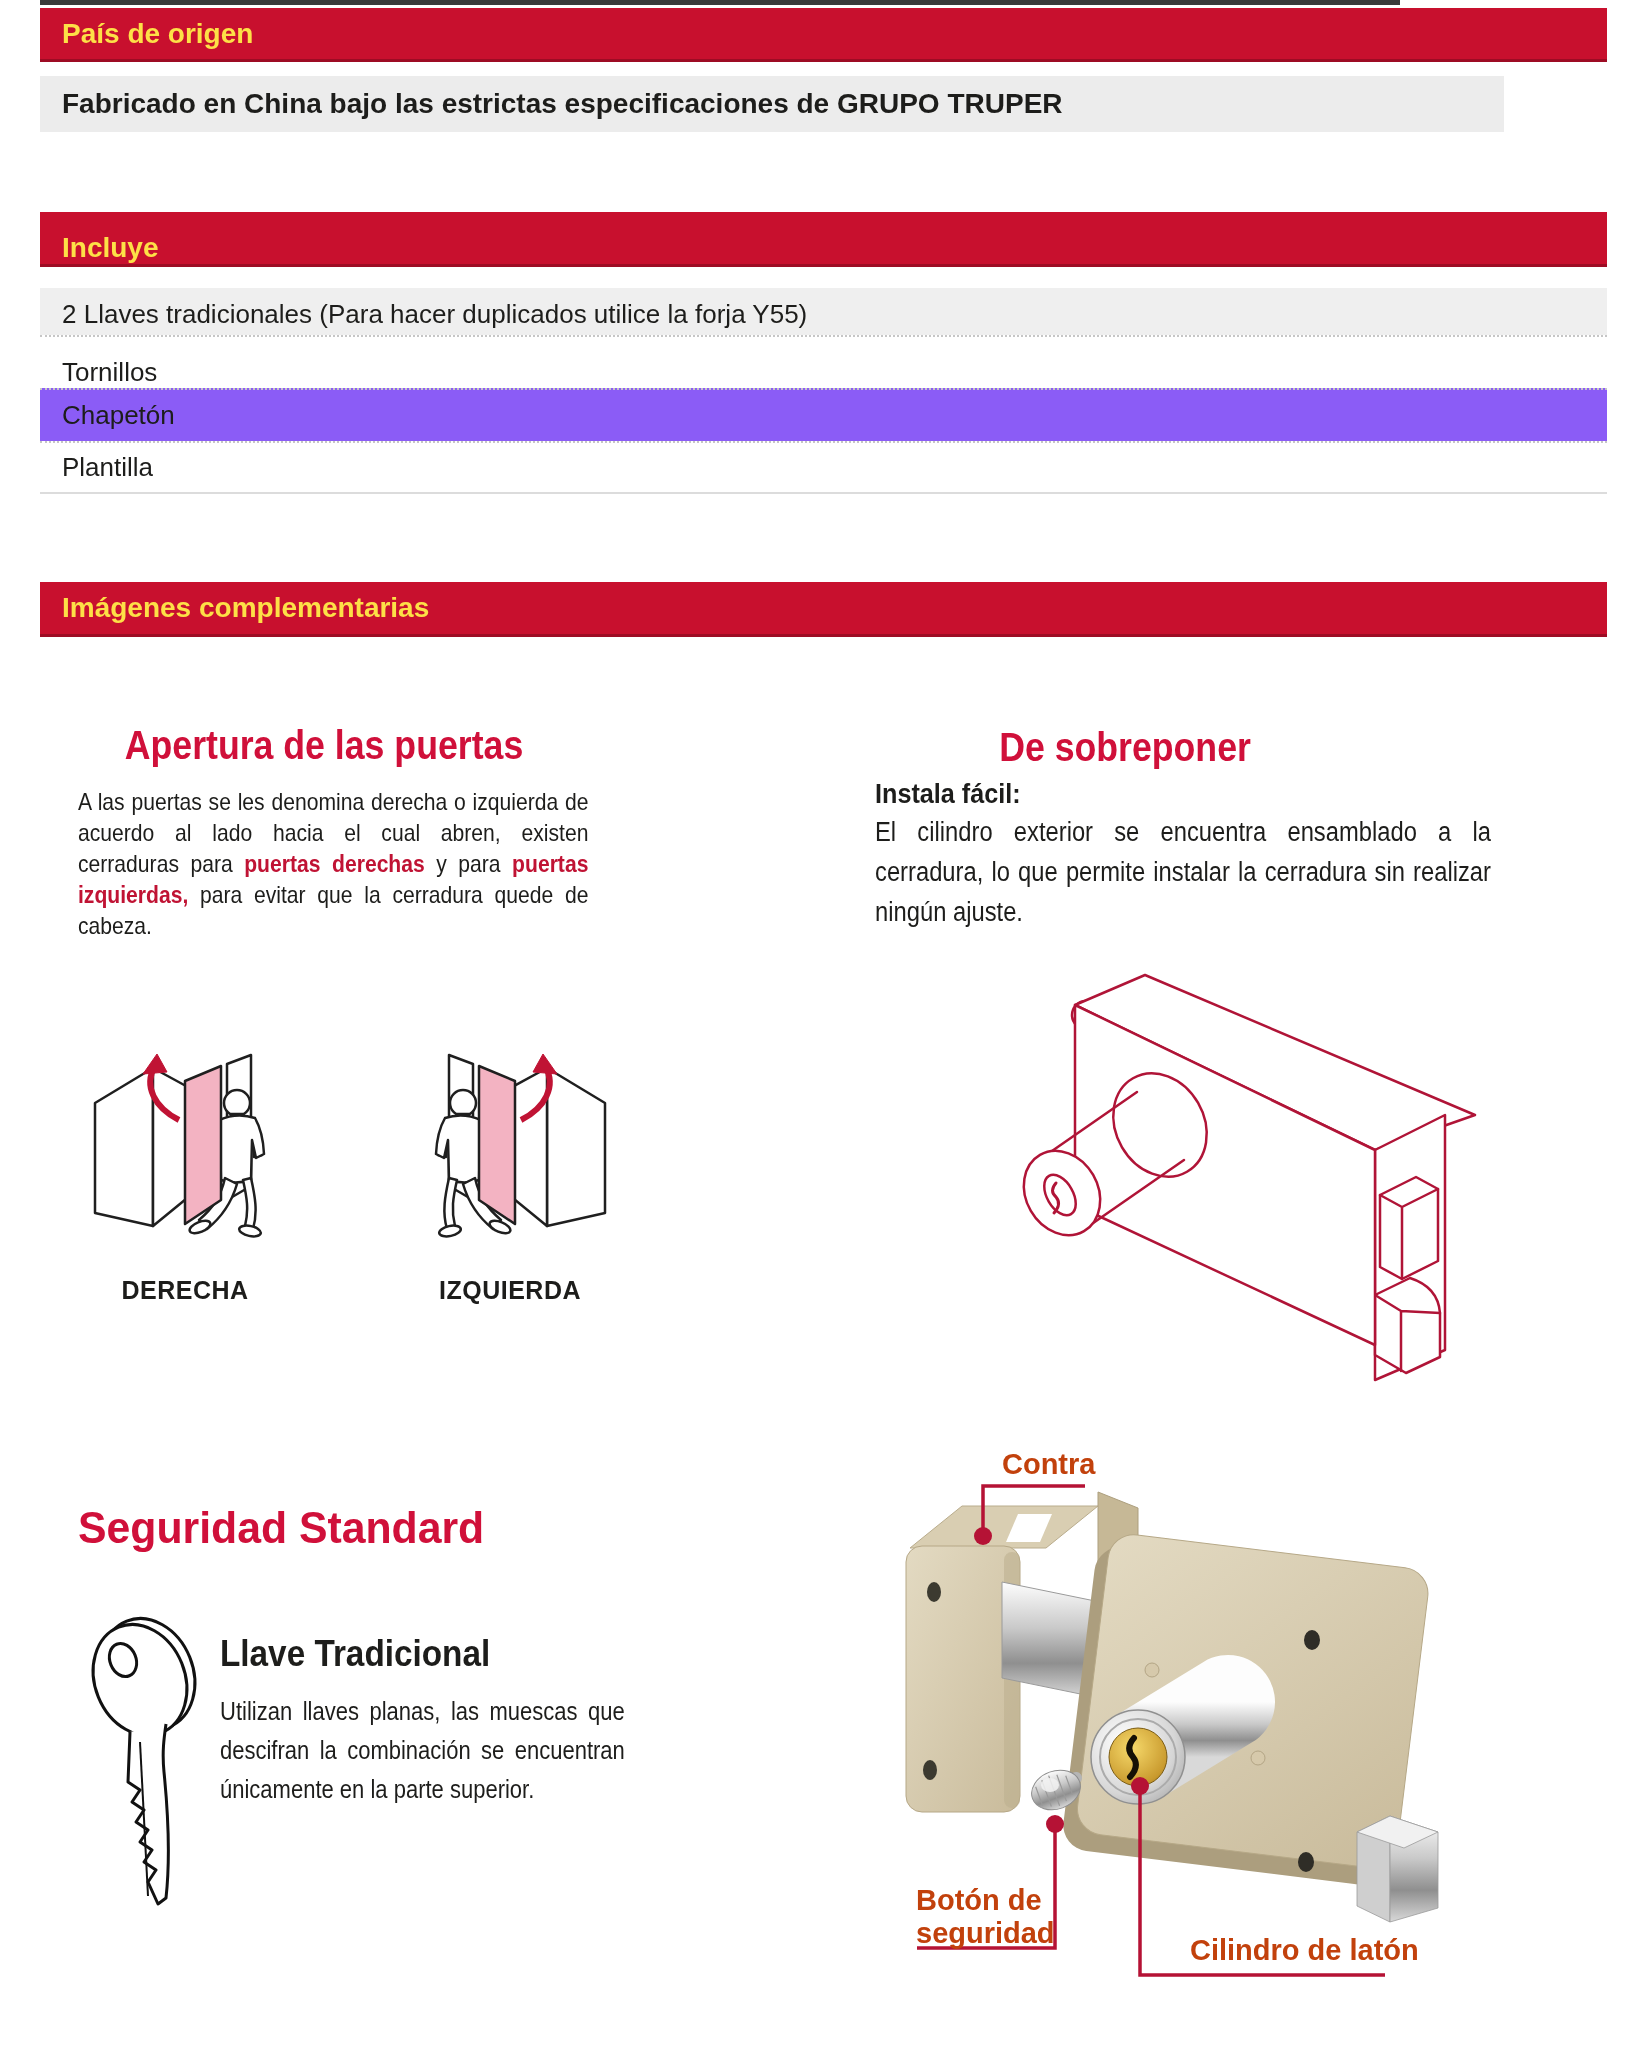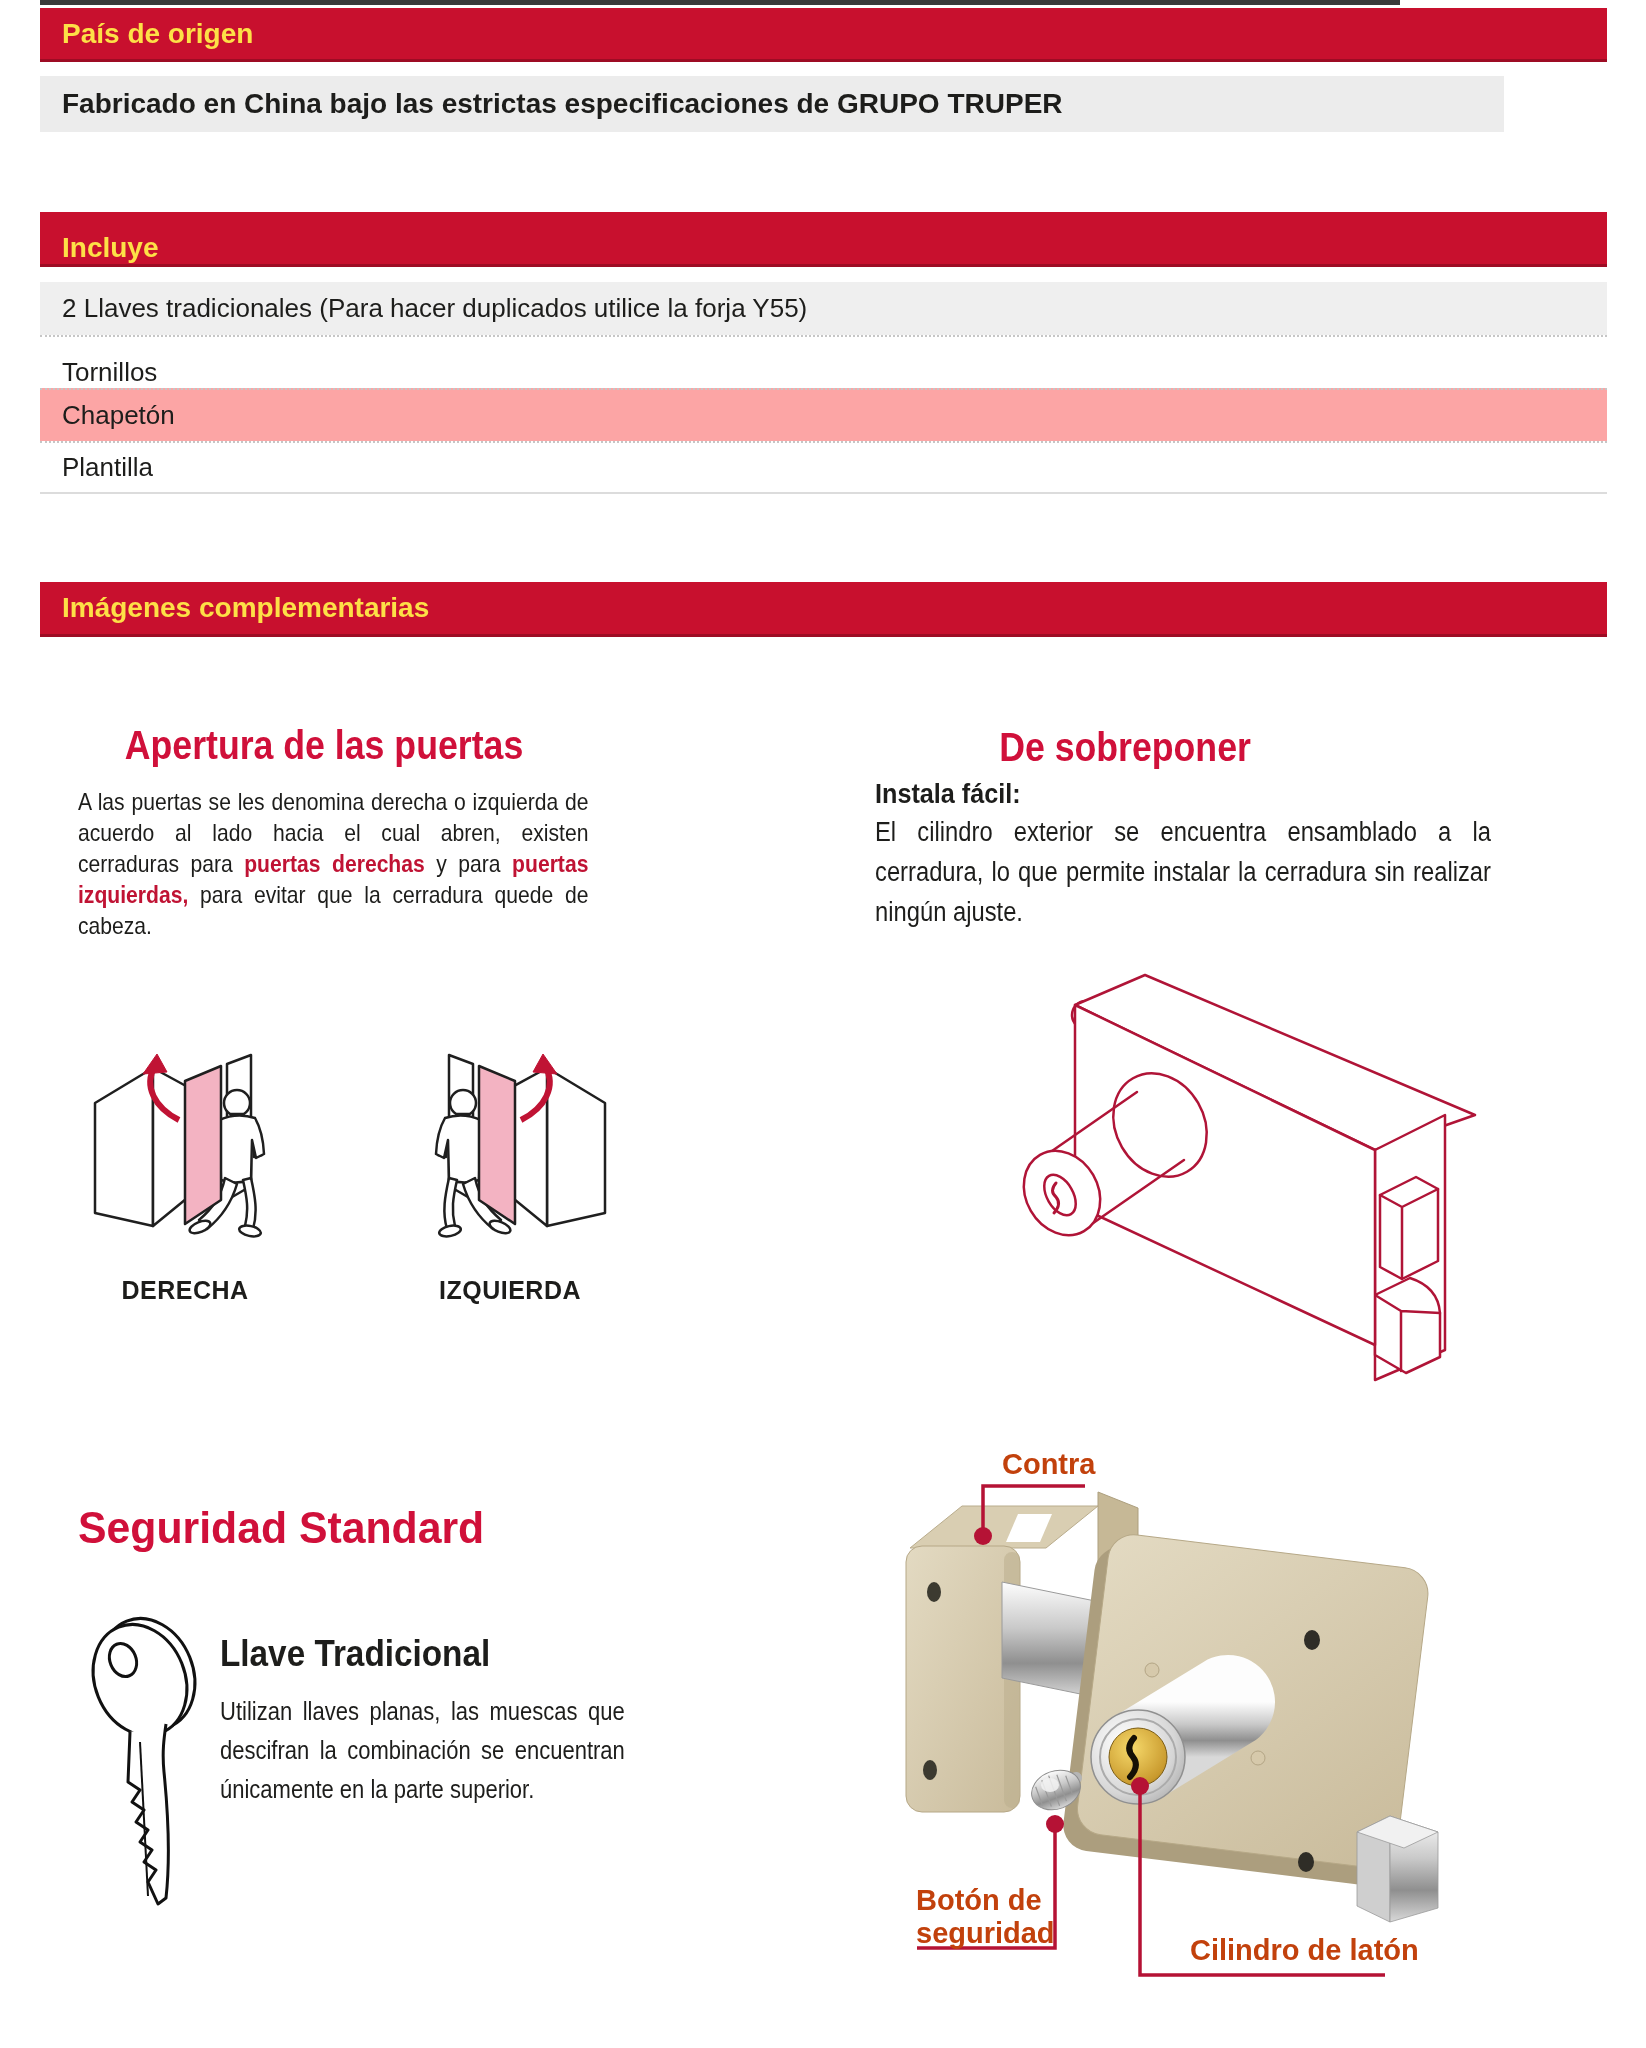"2 Llaves tradicionales (Para hacer" div.abs { top: 282px -> 288px }
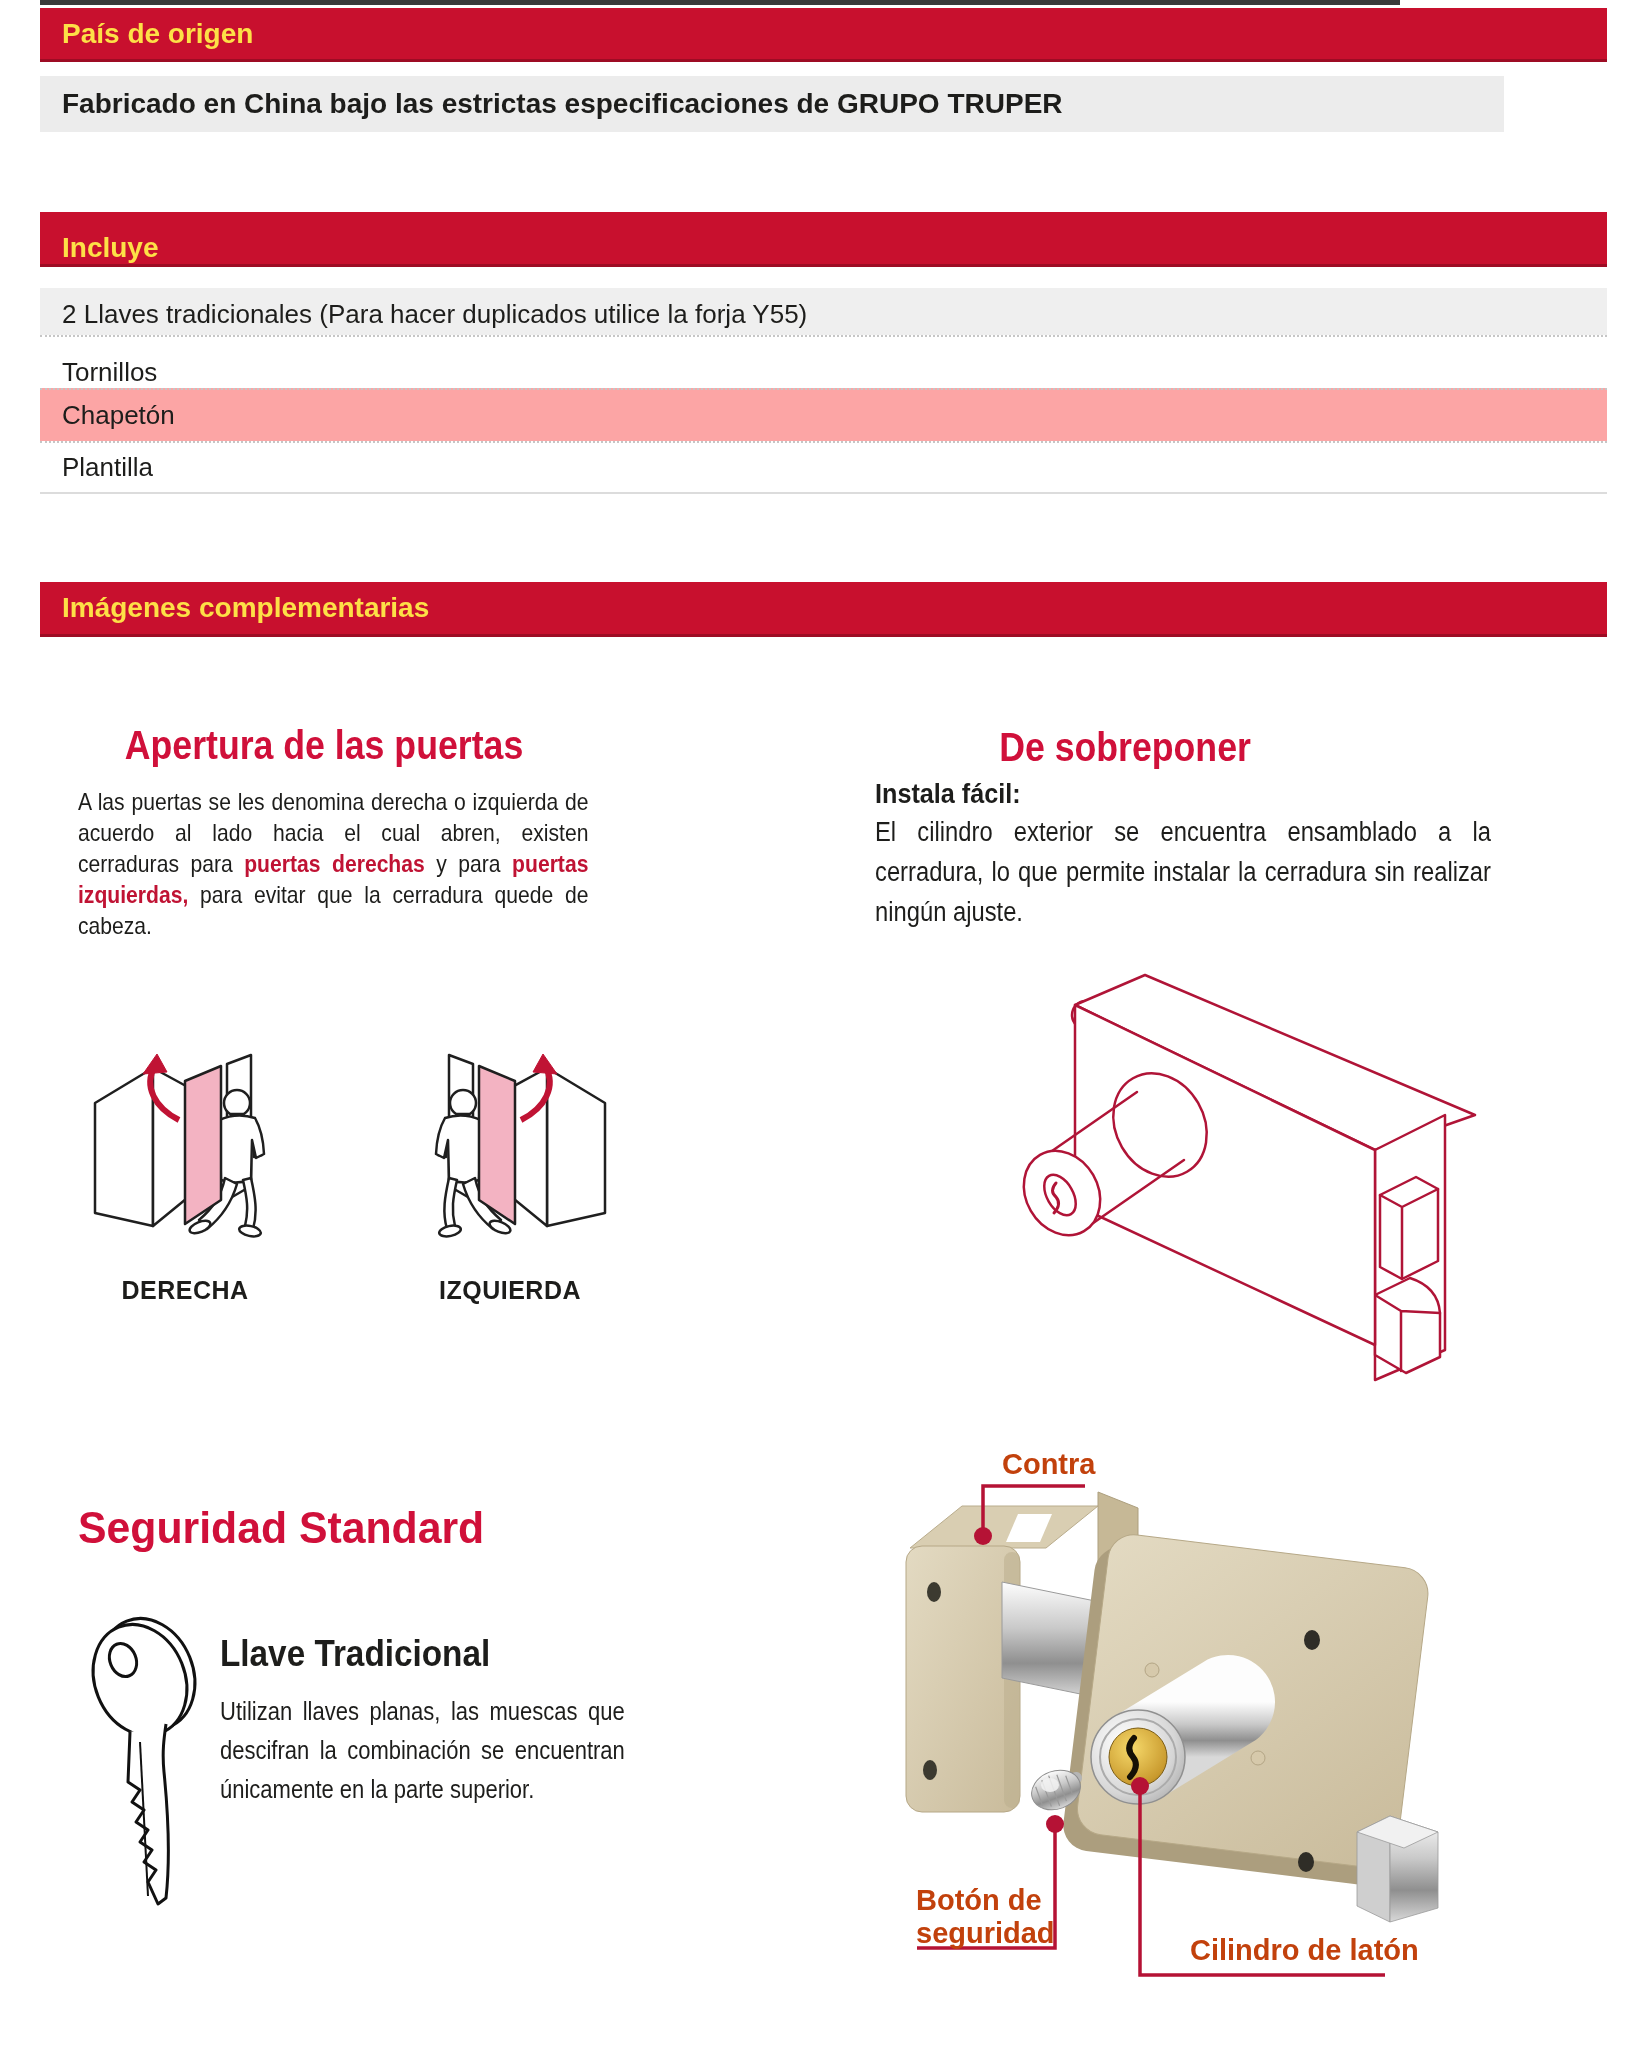"Chapetón" div.abs { background: #fca5a5 -> #8b5cf6 }
